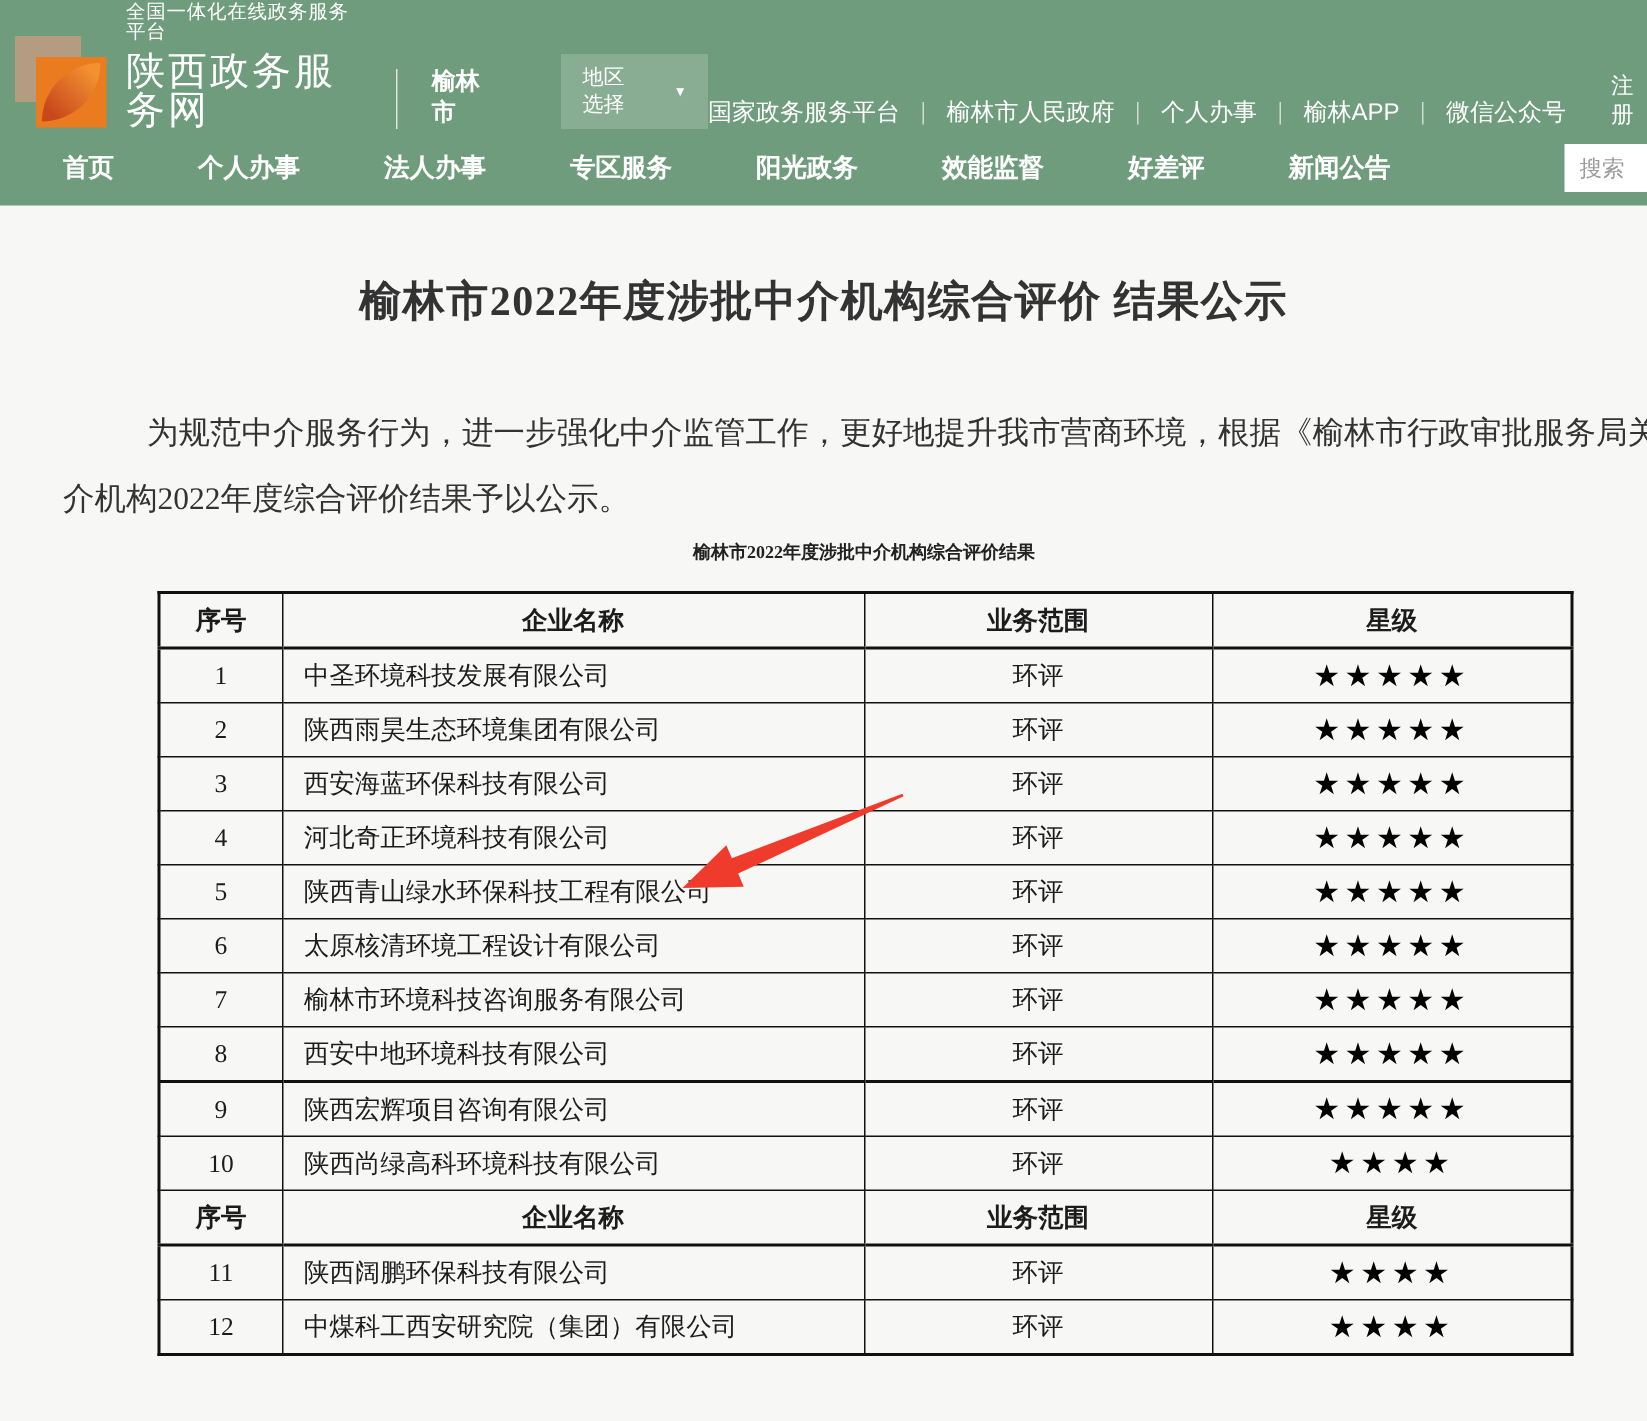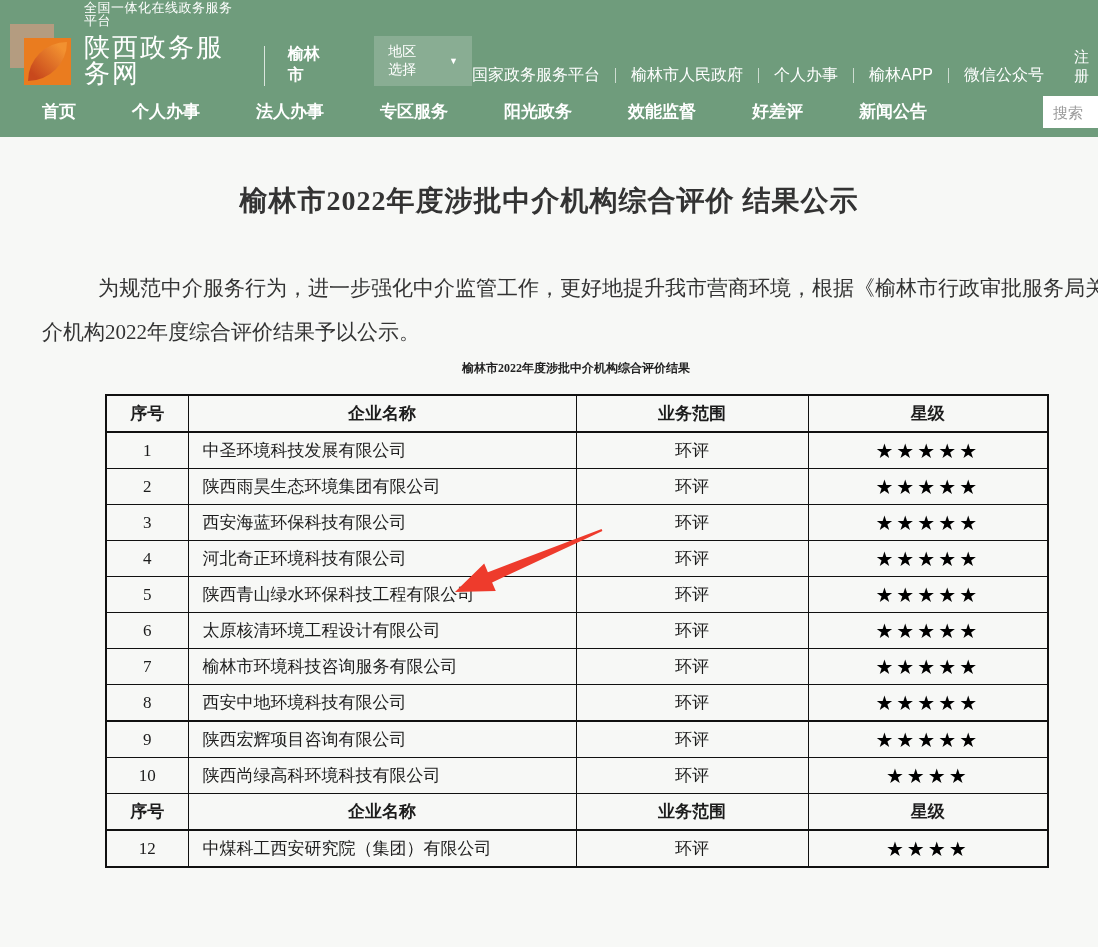"11" tr { html: none -> <tr> <td>11</td> <td>陕西阔鹏环保科技有限公司</td> <td>环评</td> <td>★★★★</td> </tr> }
